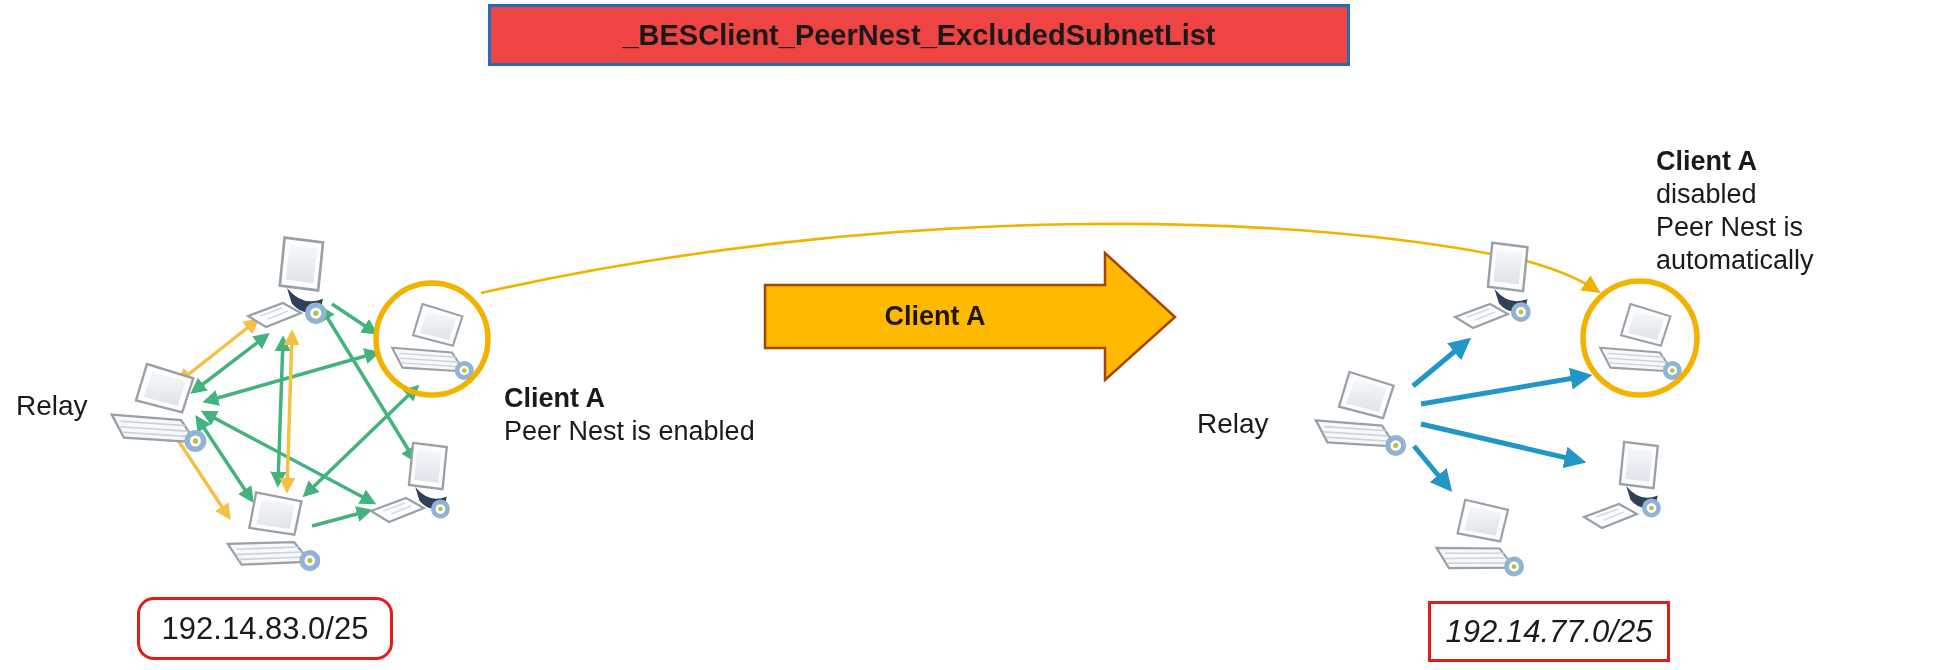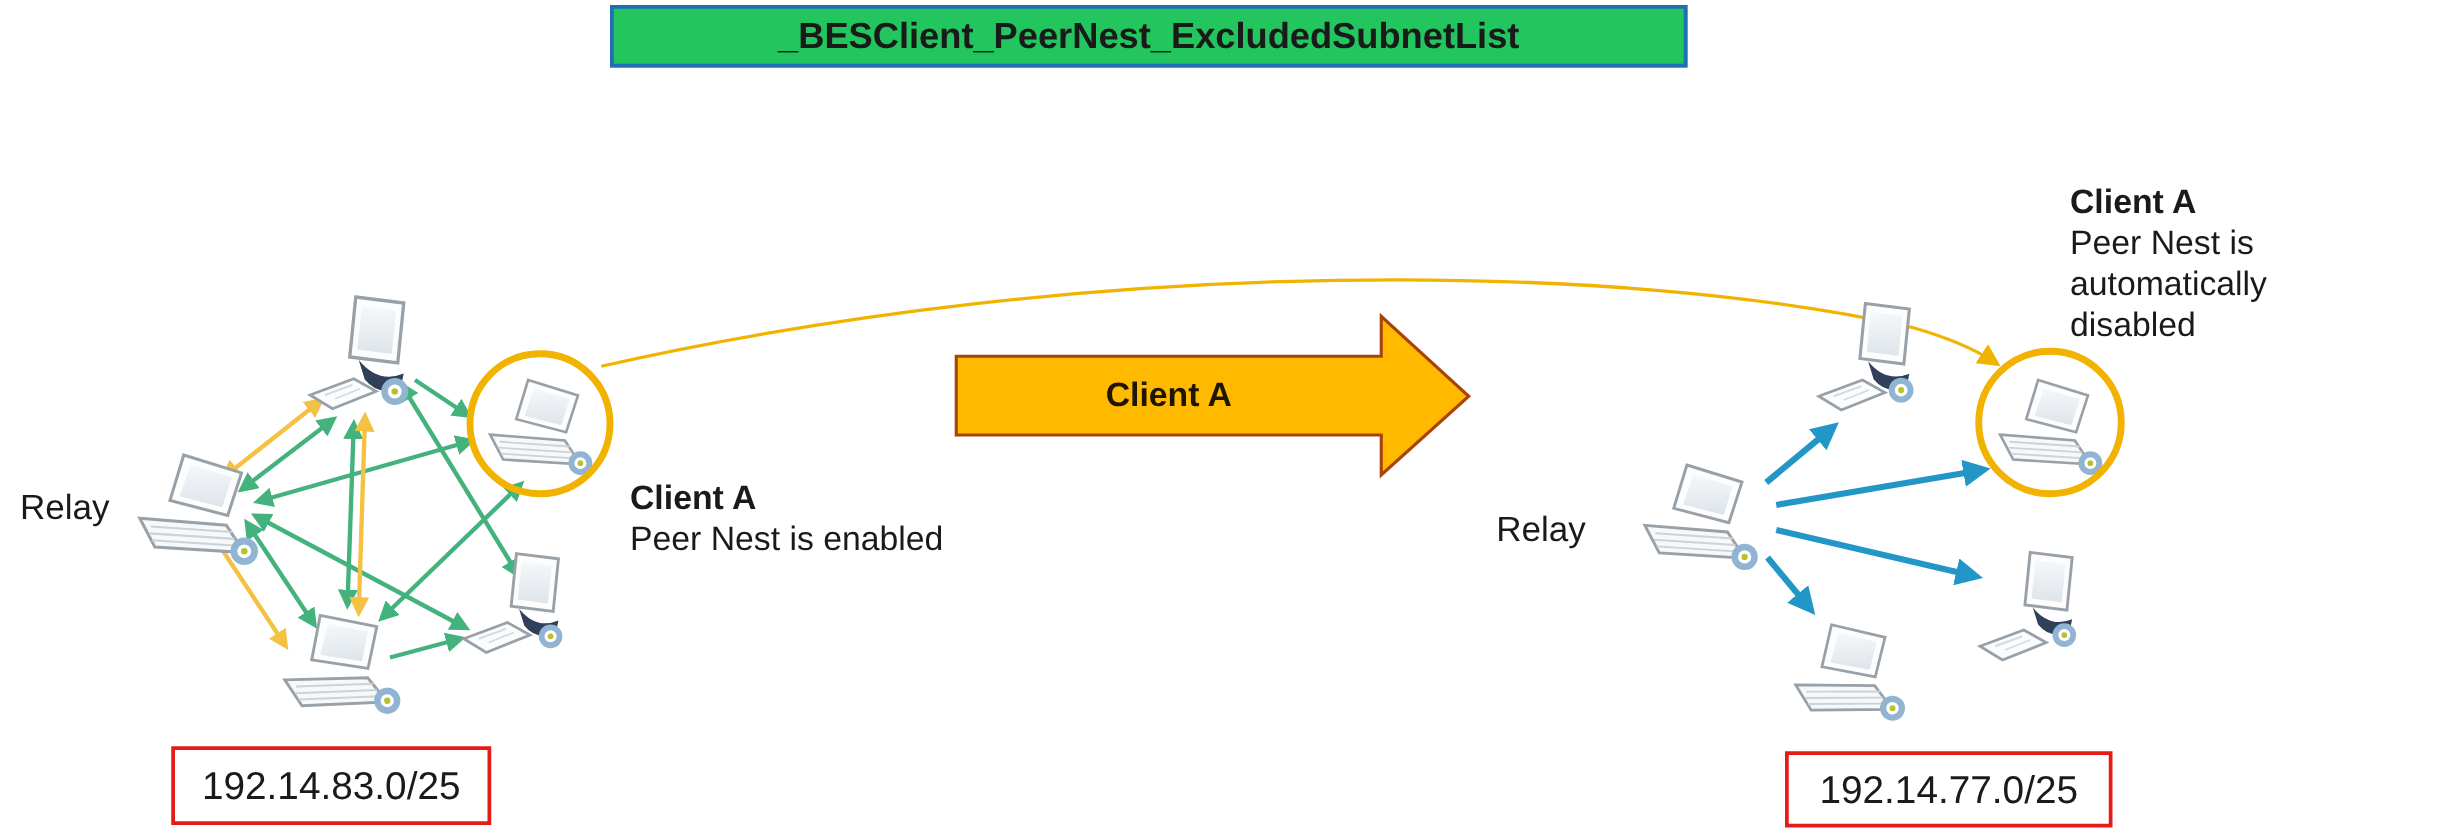"_BESClient_PeerNest_ExcludedSubnetList" .title-box { background: #22c55e -> #ef4444; height: 50px -> 62px }
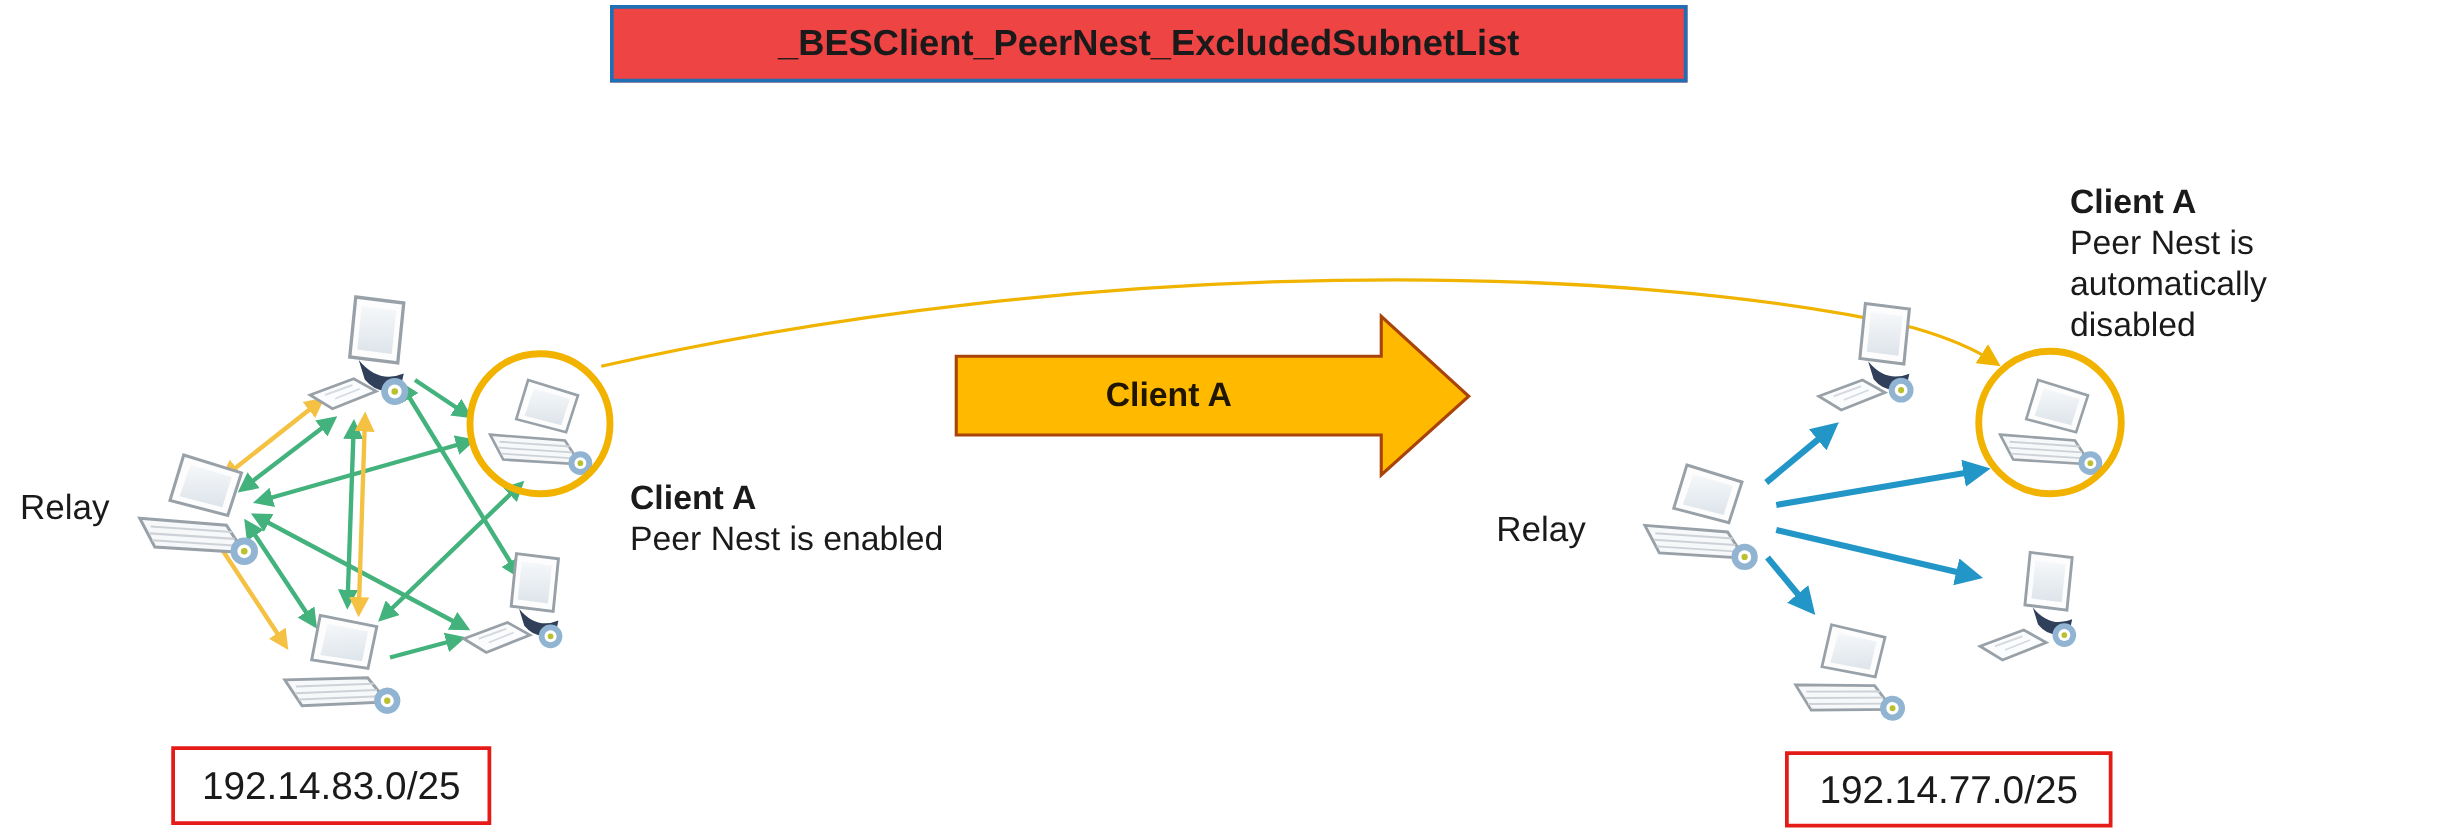"Peer Nest is automatically" div { order: before "disabled" -> after "disabled" }
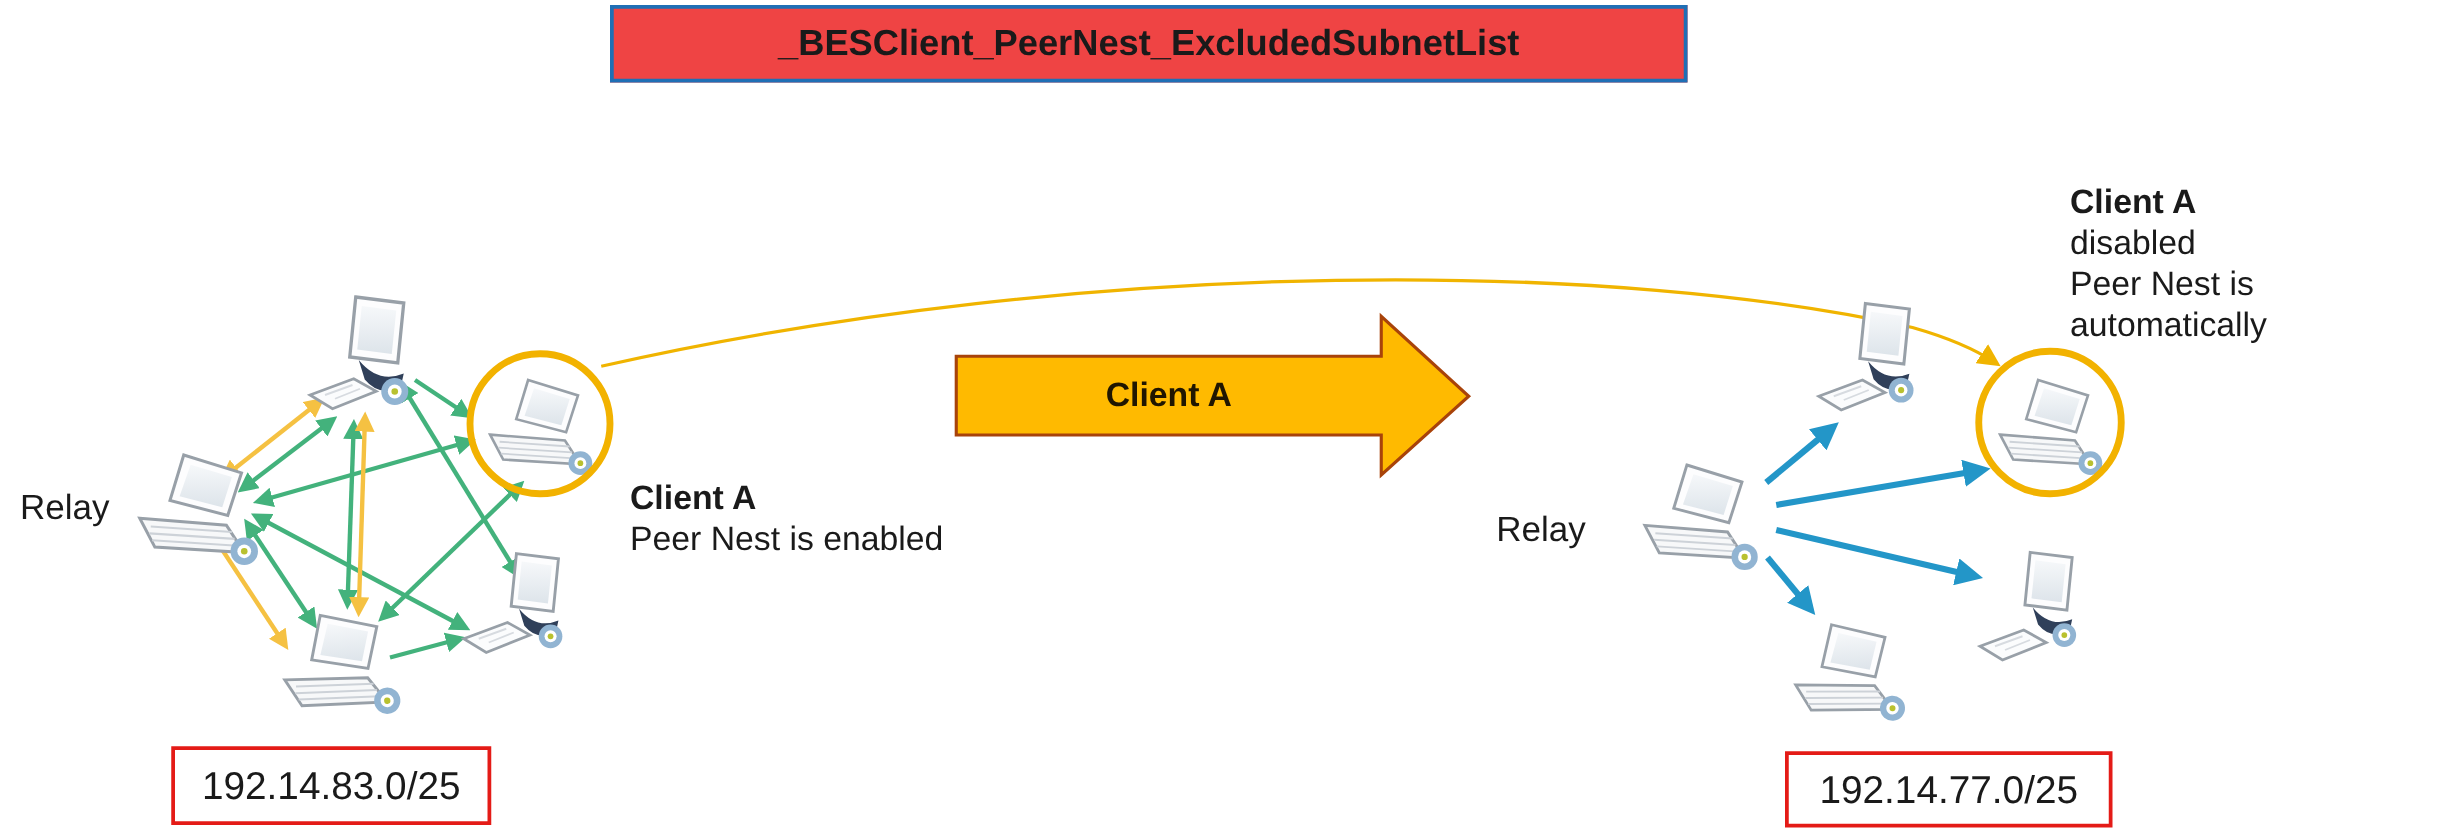"192.14.83.0/25" div.txt { border-radius: none -> 17px }
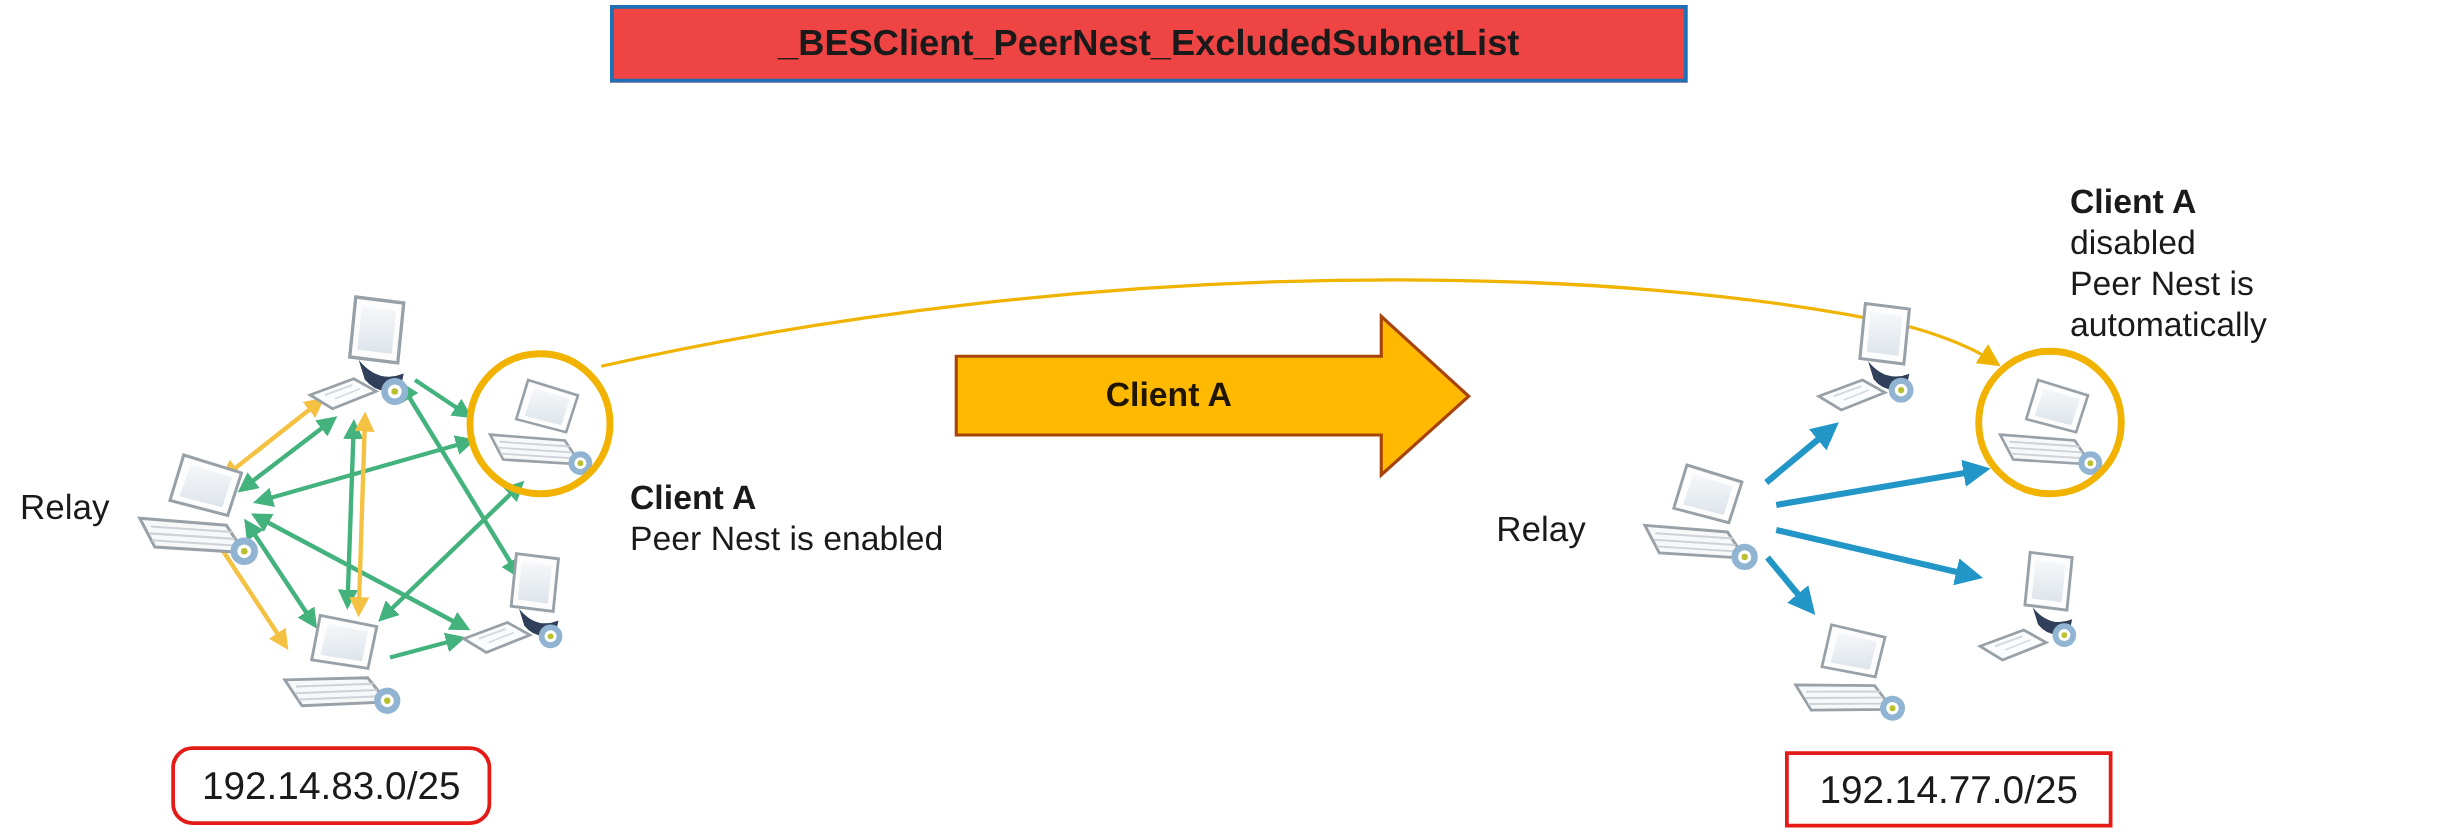"192.14.77.0/25" div.txt { font-style: none -> italic; width: 262px -> 242px }
